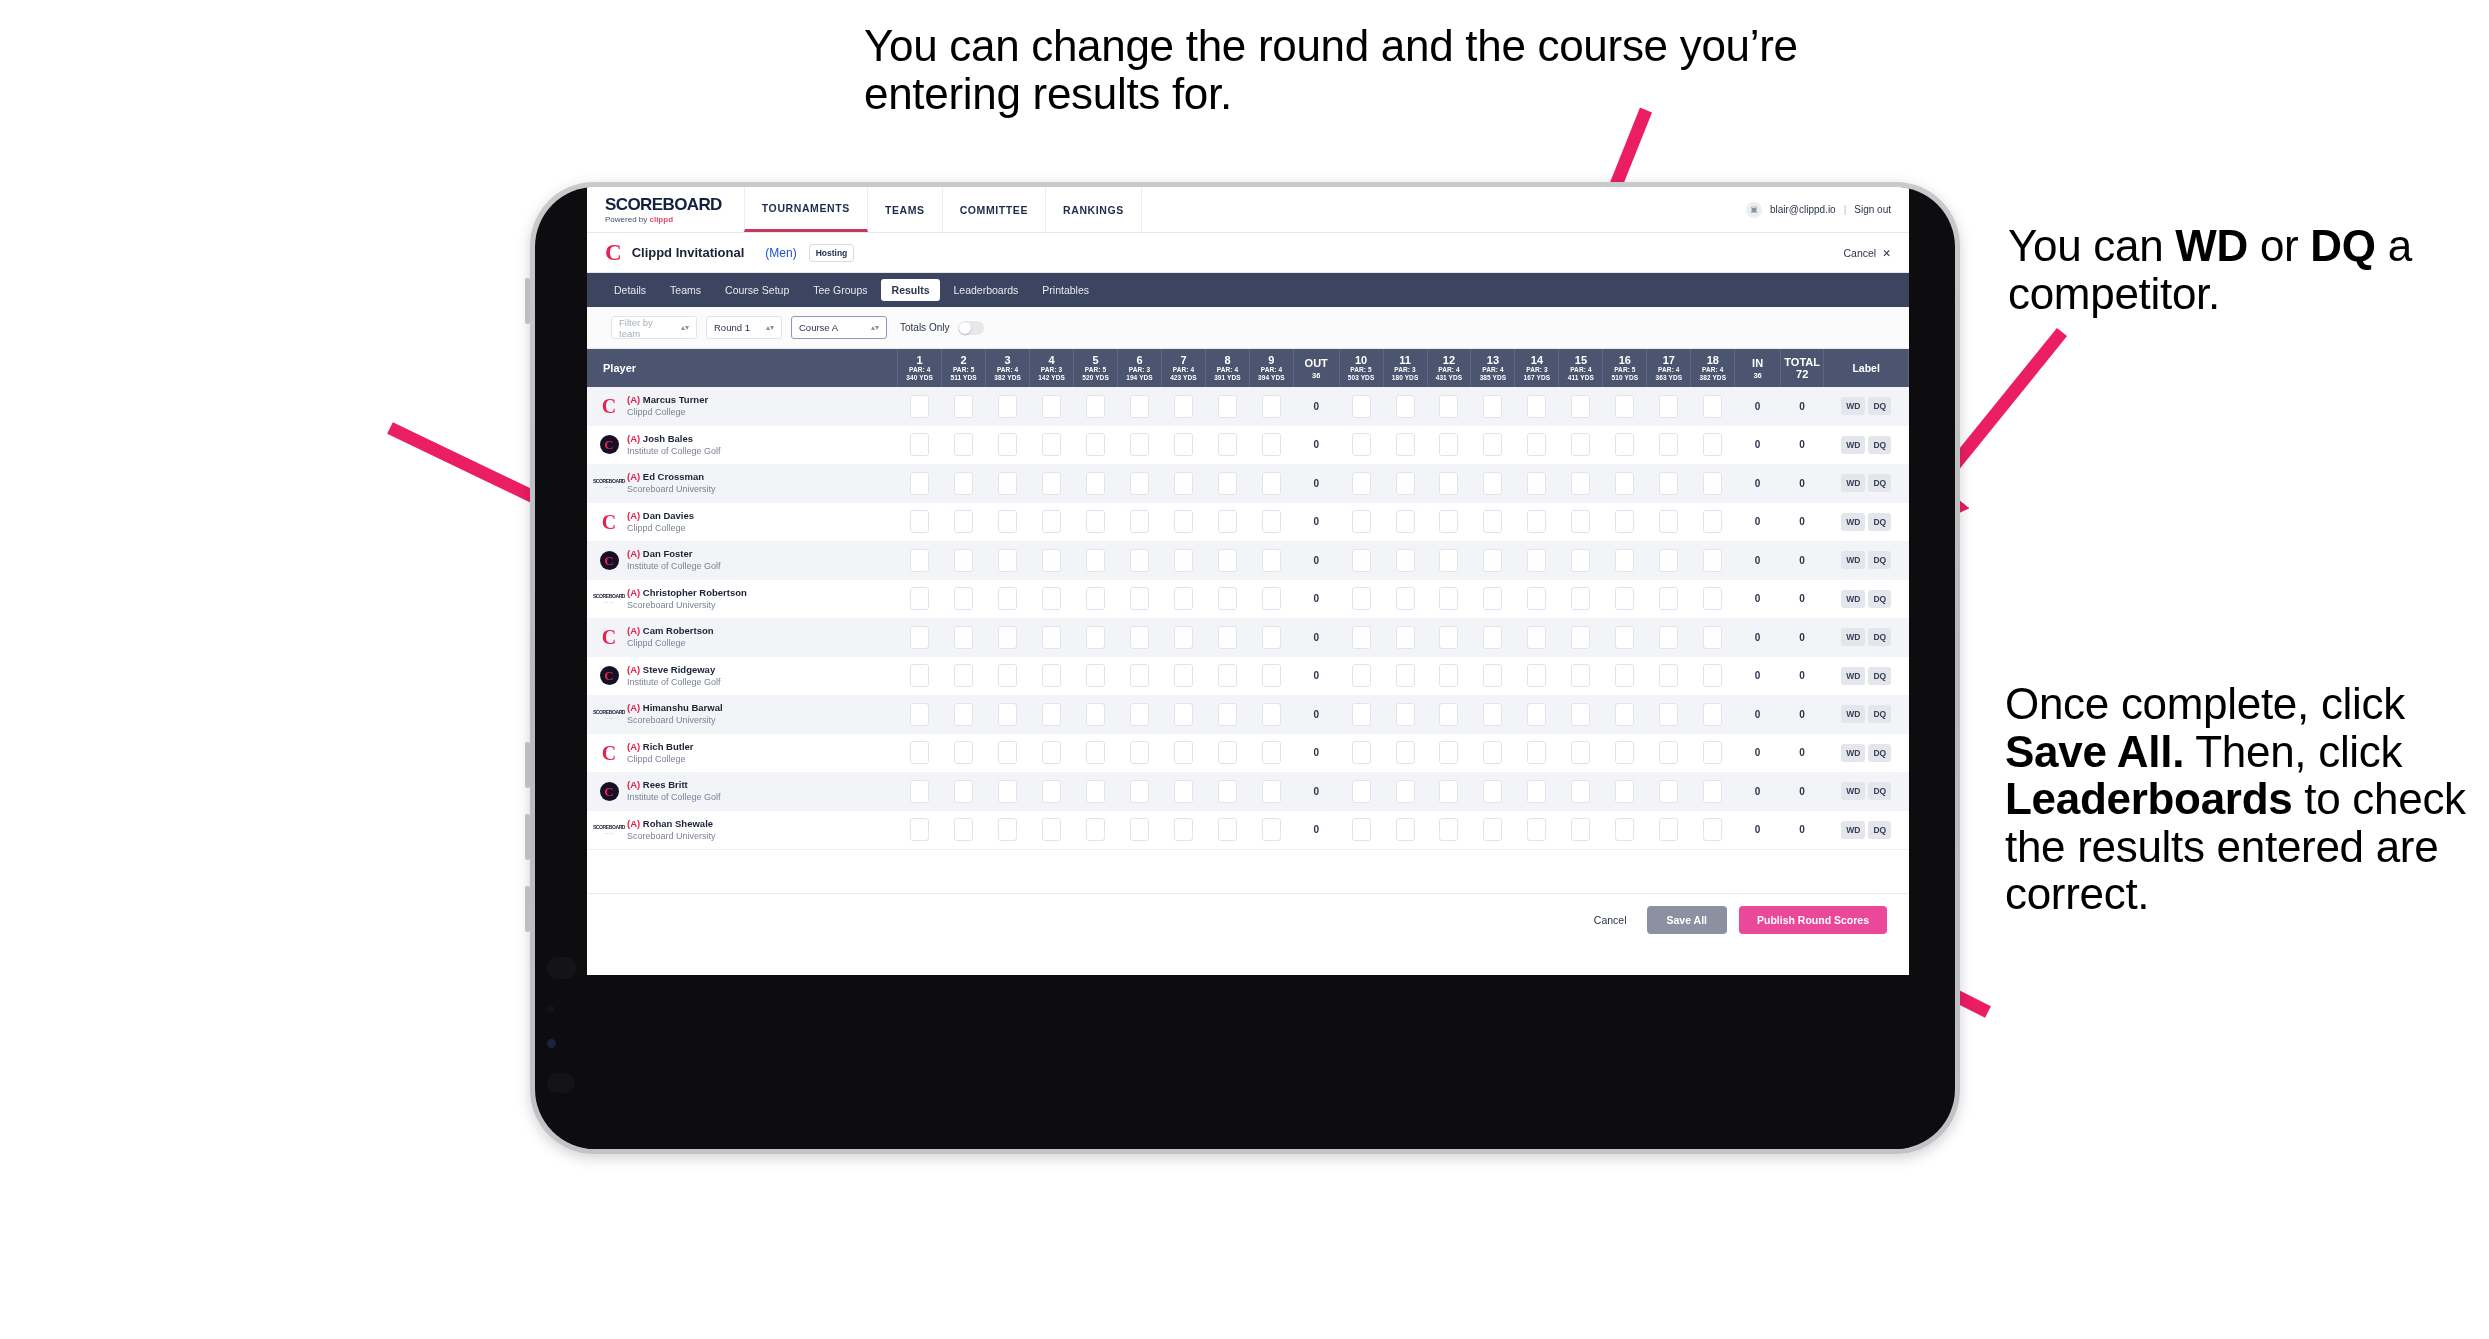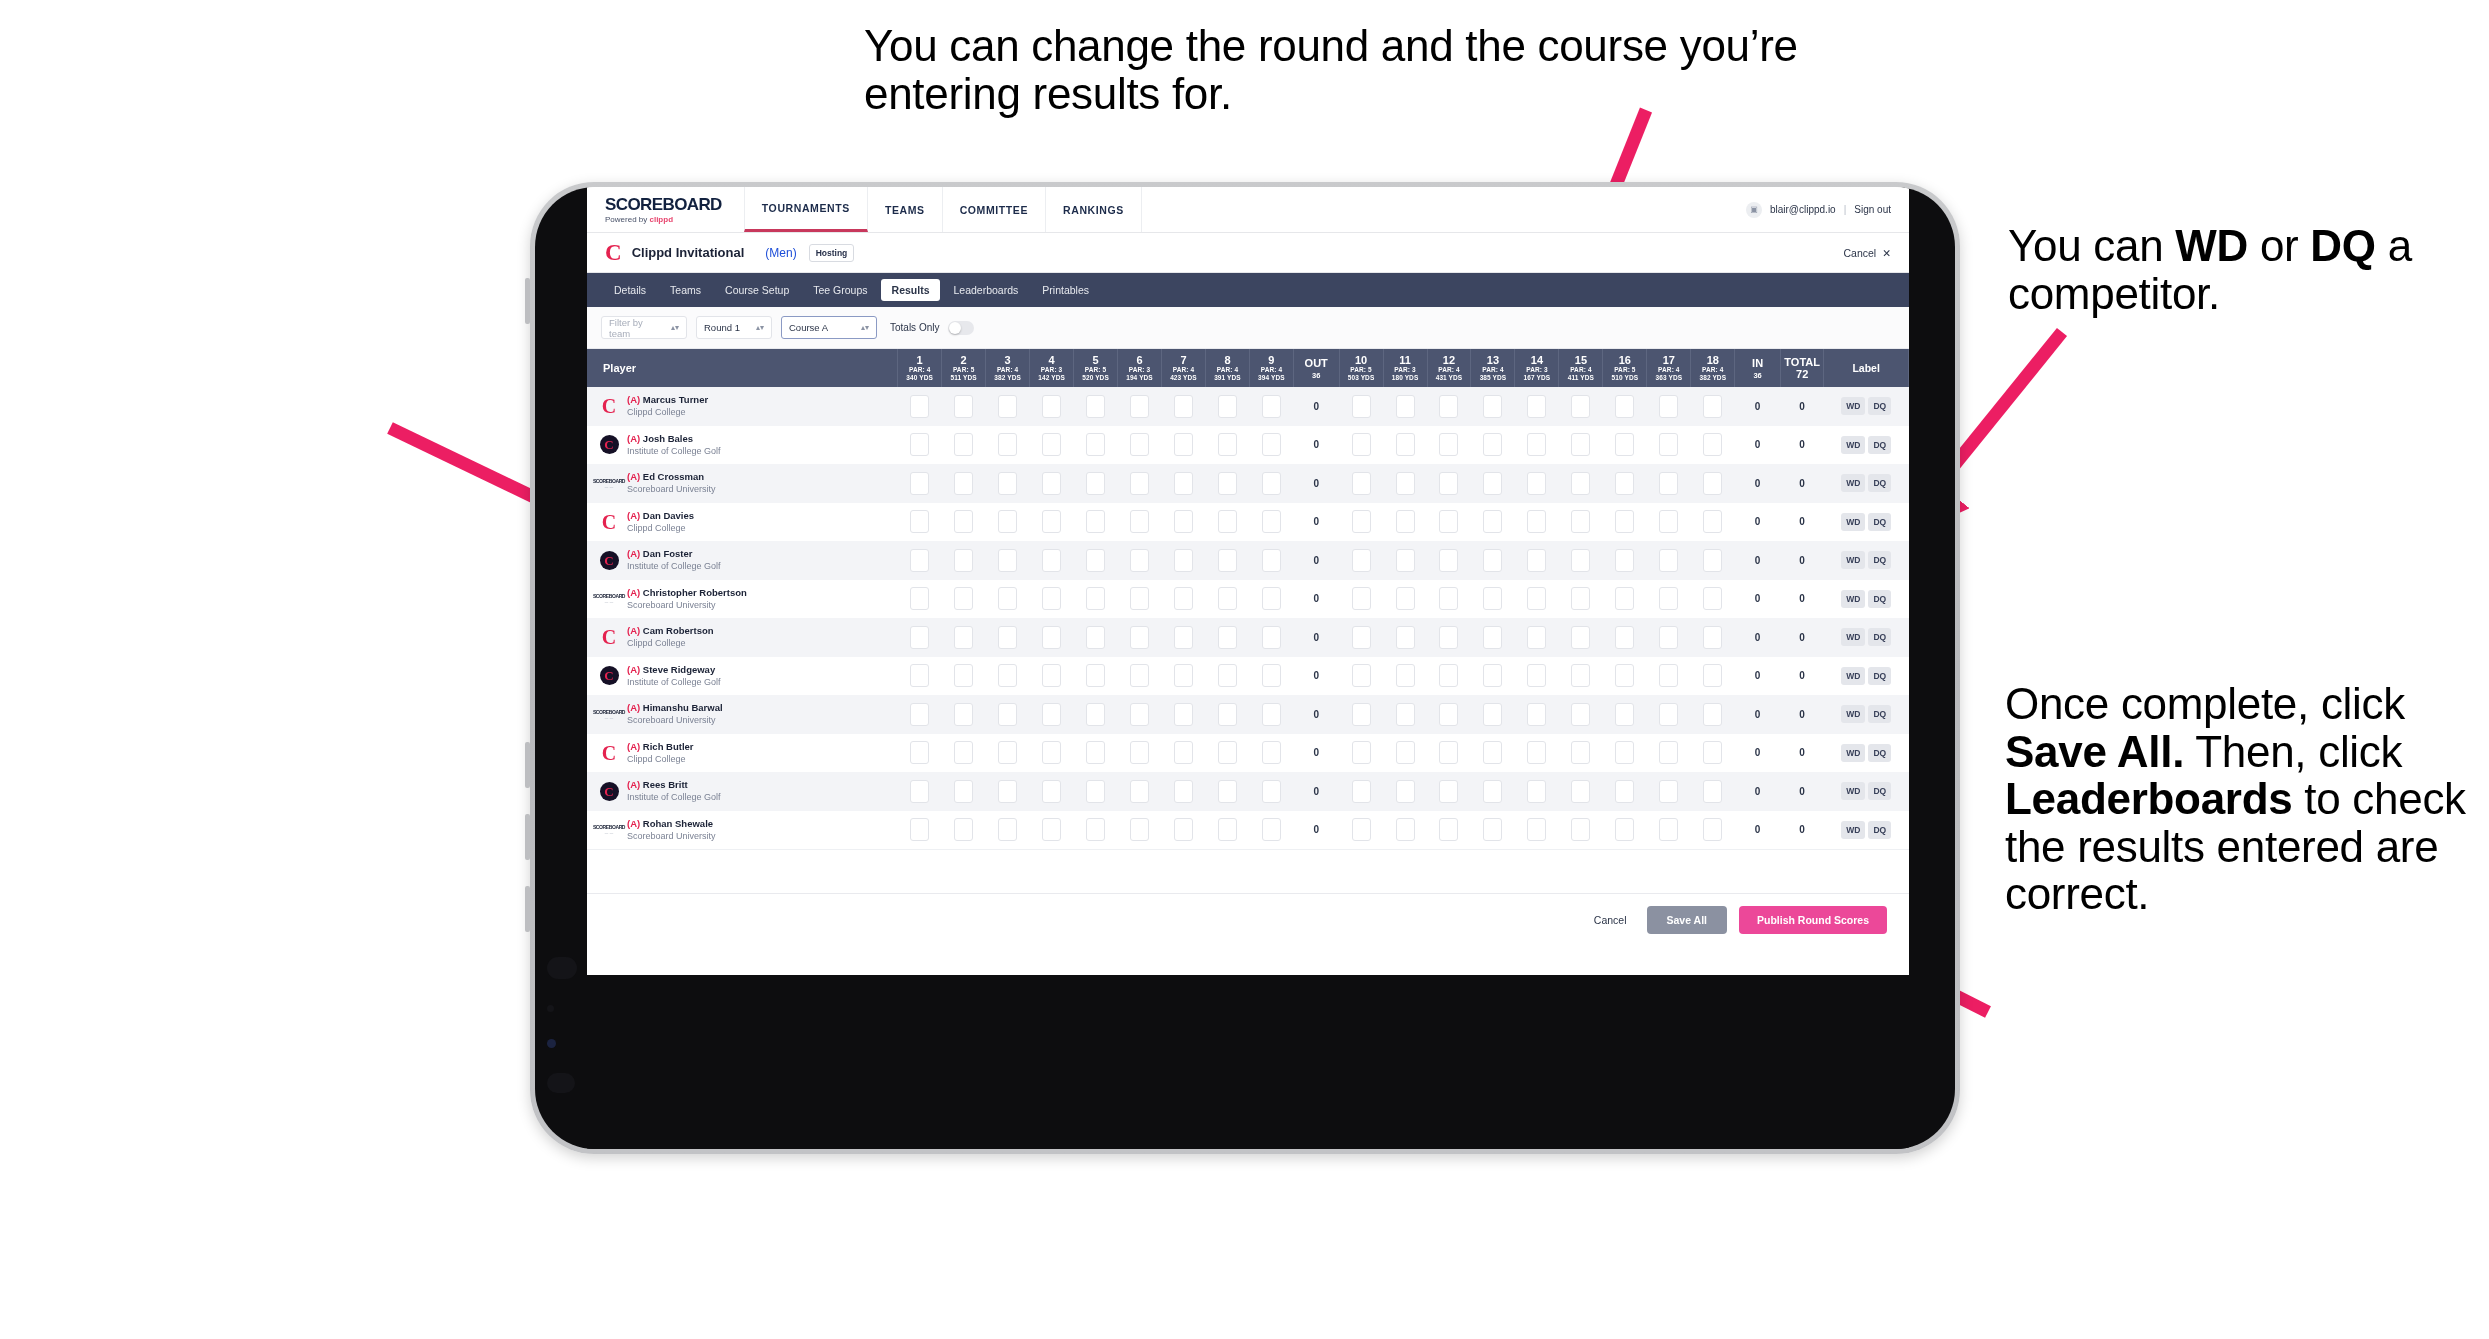"Filter by team" .sel.muted { margin-left: none -> 10px }
